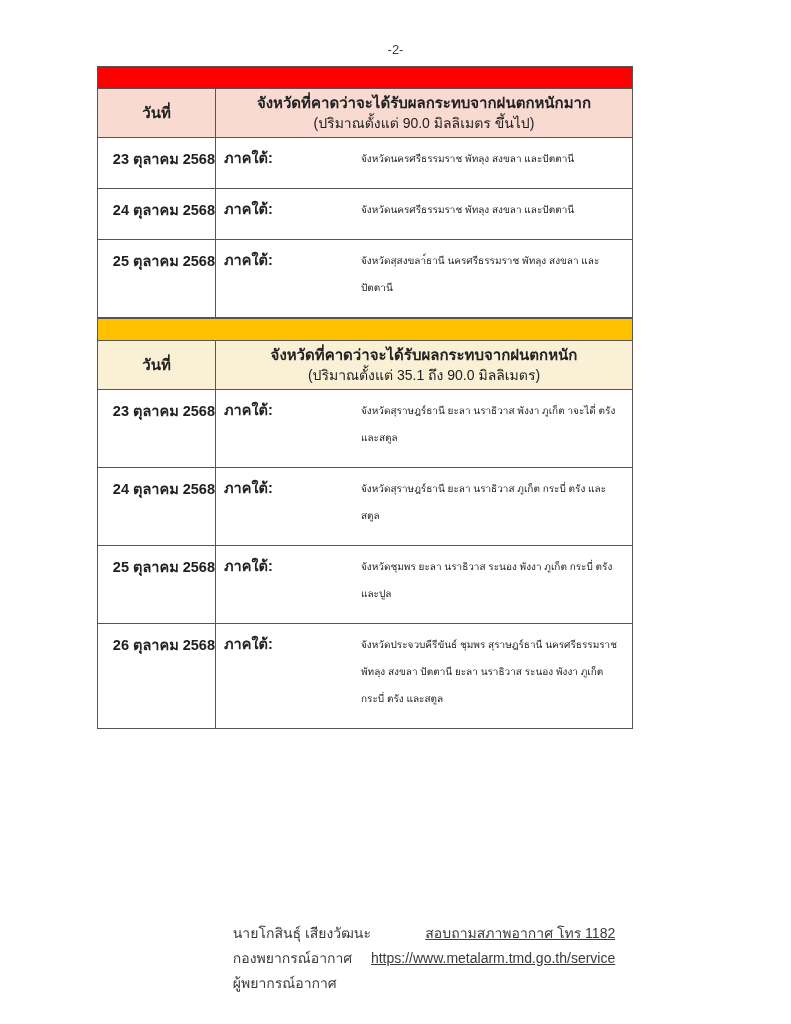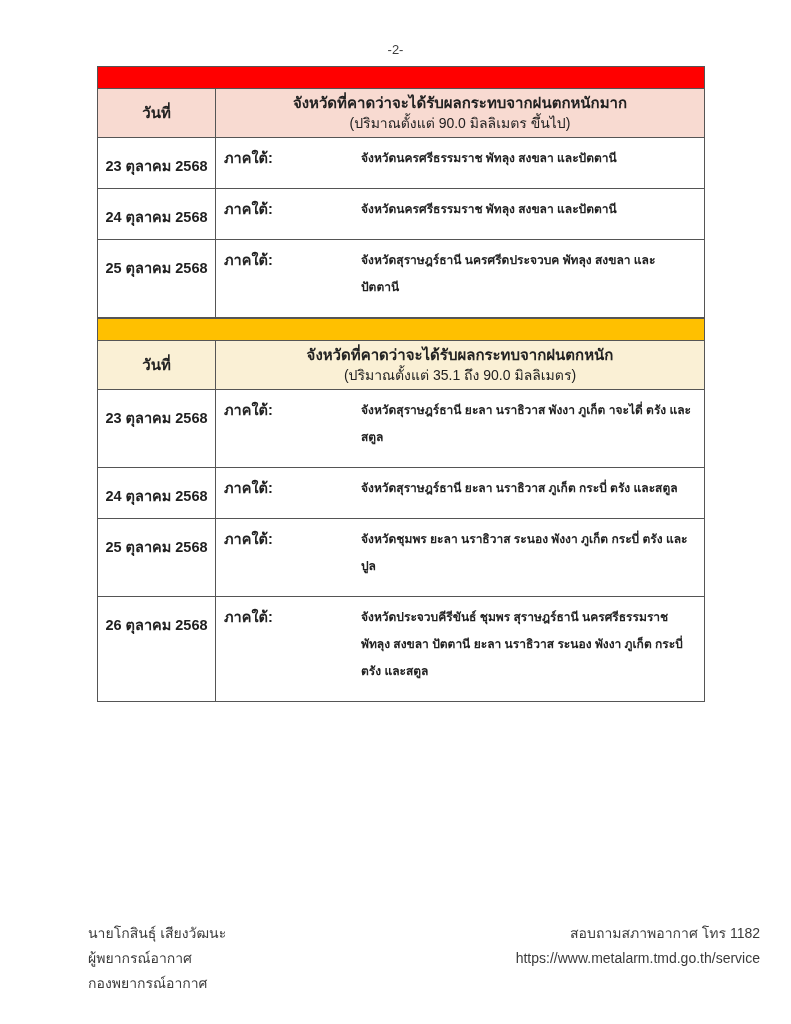"วันที่" .tbl-wrap { width: 608px -> 536px }
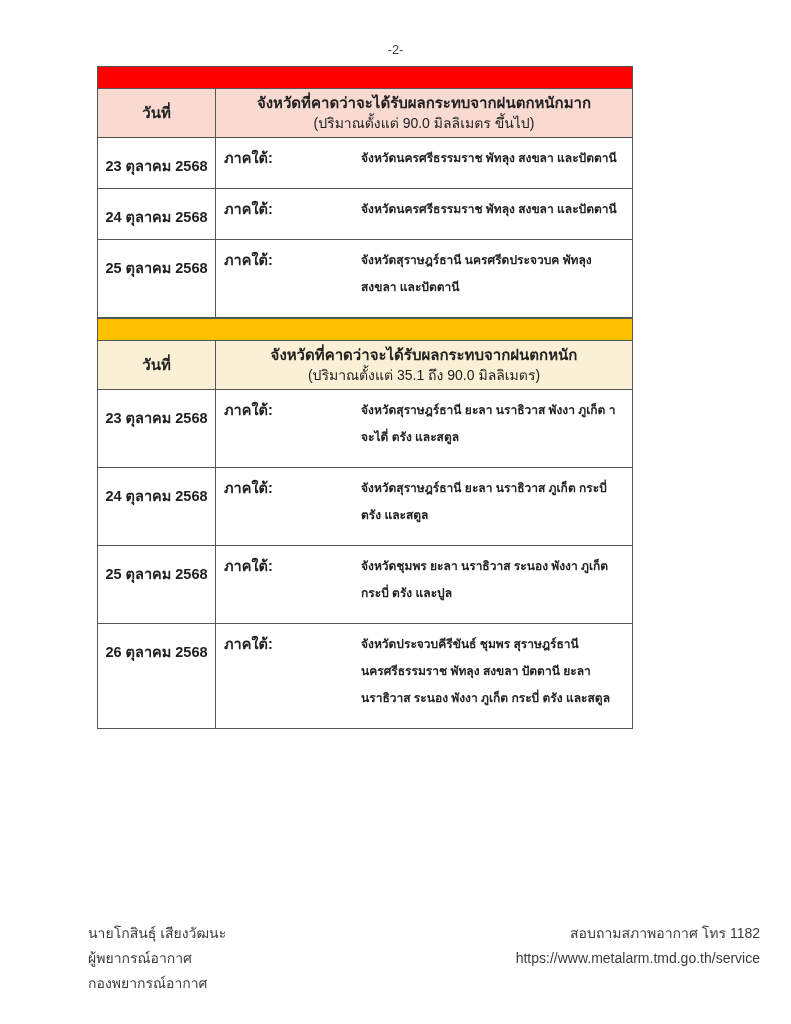"23 ตุลาคม 2568" .date-cell { padding-top: 16px -> 9px; text-align: center -> right }
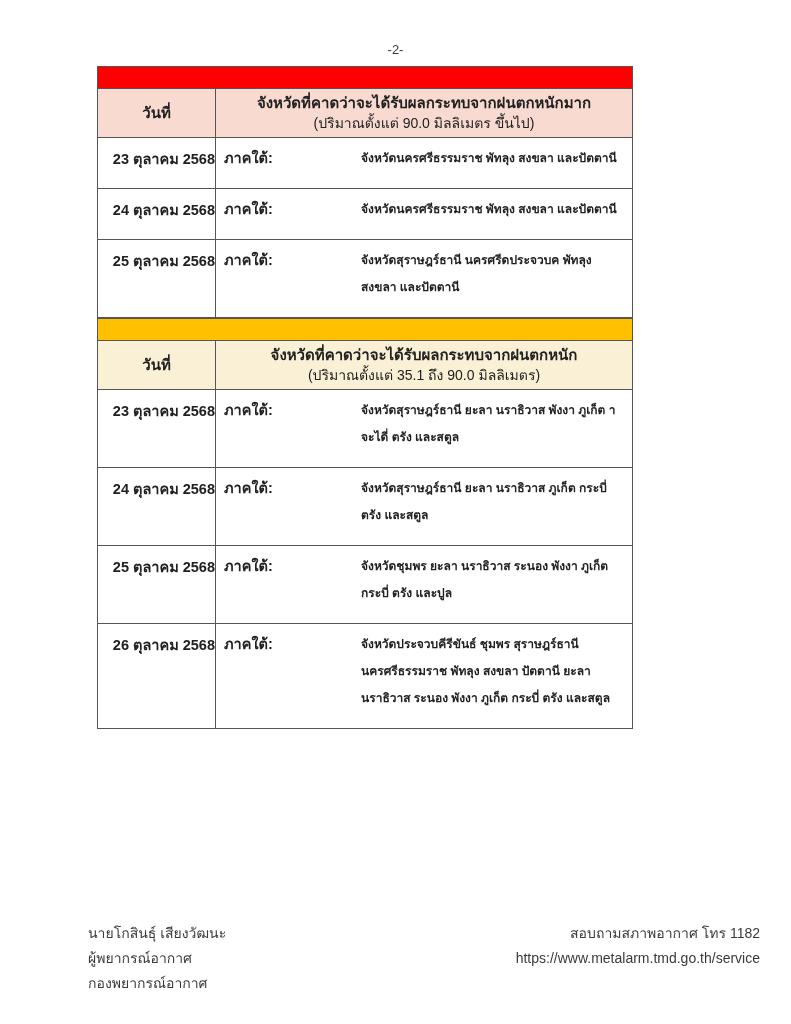"จังหวัดนครศรีธรรมราช พัทลุง สงขลา" .provinces { font-size: 12px -> 10px; font-weight: bold -> none }
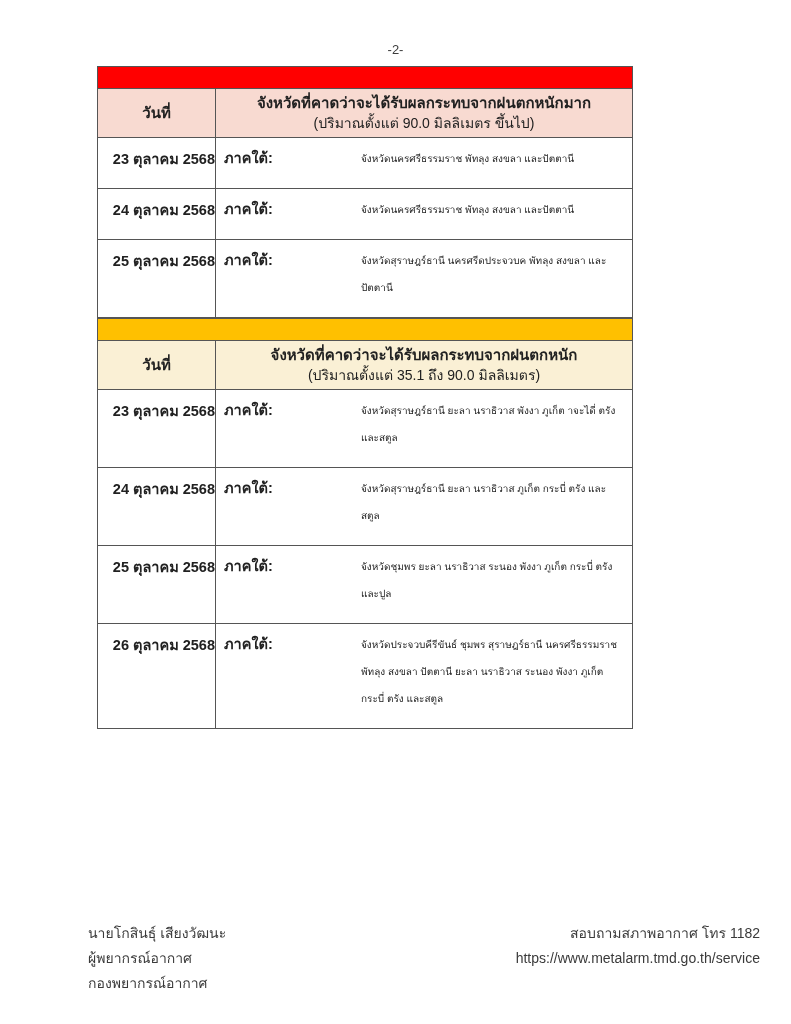"จังหวัดสุราษฎร์ธานี นครศรีดประจวบค" span.provinces { text: จังหวัดสุราษฎร์ธานี นครศรีดประจวบค -> จังหวัดสุสงขลา์ธานี นครศรีธรรมราช }
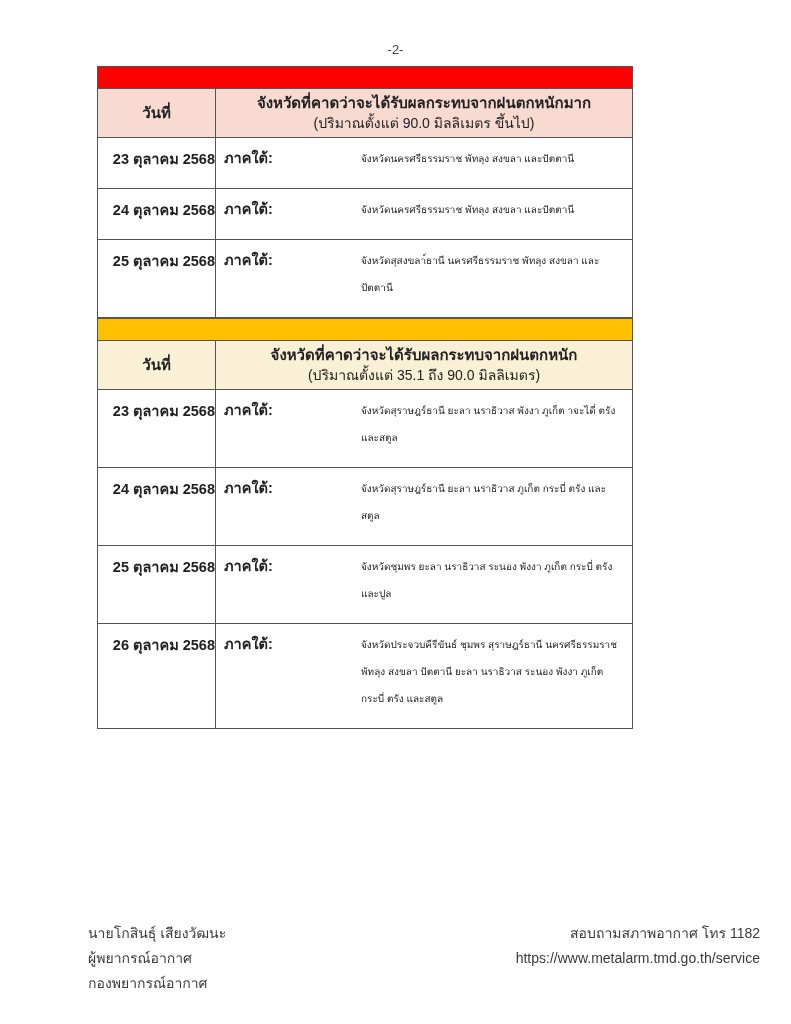"นายโกสินธุ์ เสียงวัฒนะ" .footer { justify-content: space-between -> center }
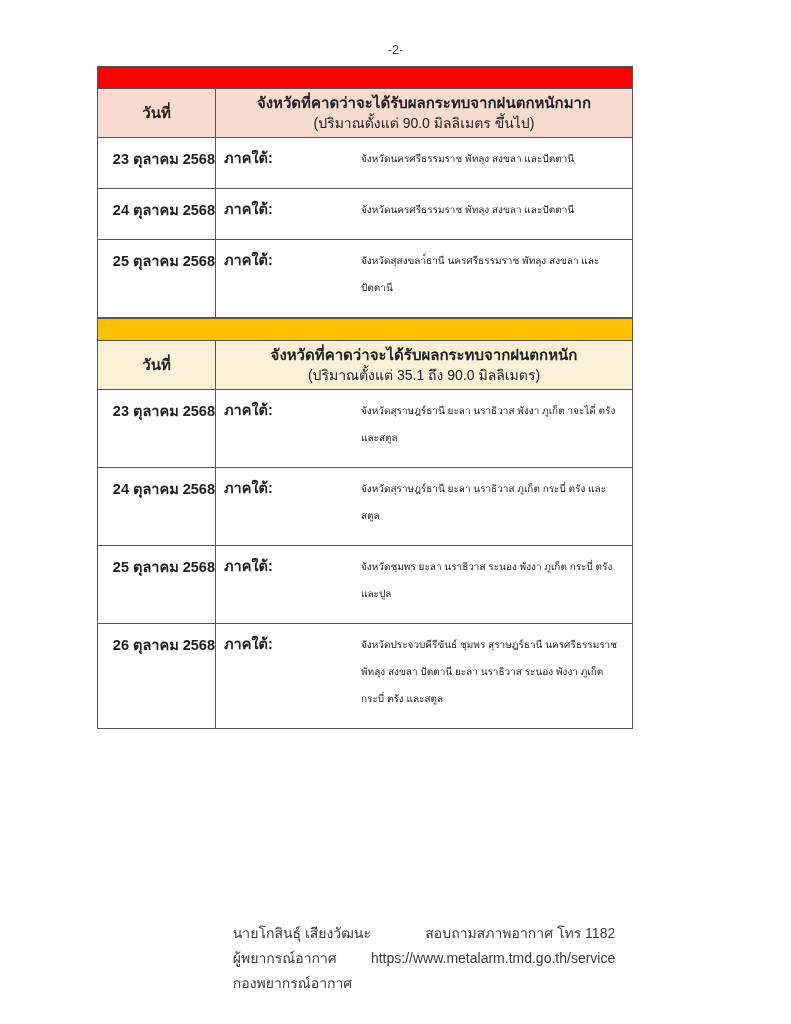"สอบถามสภาพอากาศ โทร 1182" .footer-right { text-decoration: none -> underline }
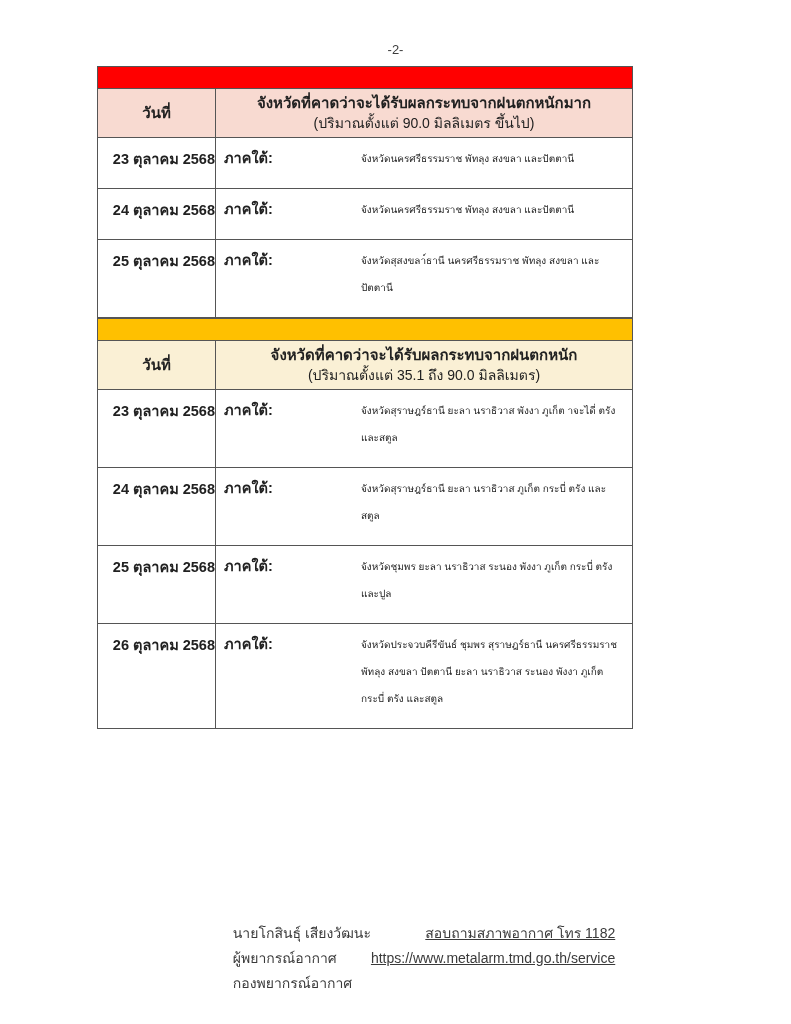"ผู้พยากรณ์อากาศ" div { order: before "กองพยากรณ์อากาศ" -> after "กองพยากรณ์อากาศ" }
